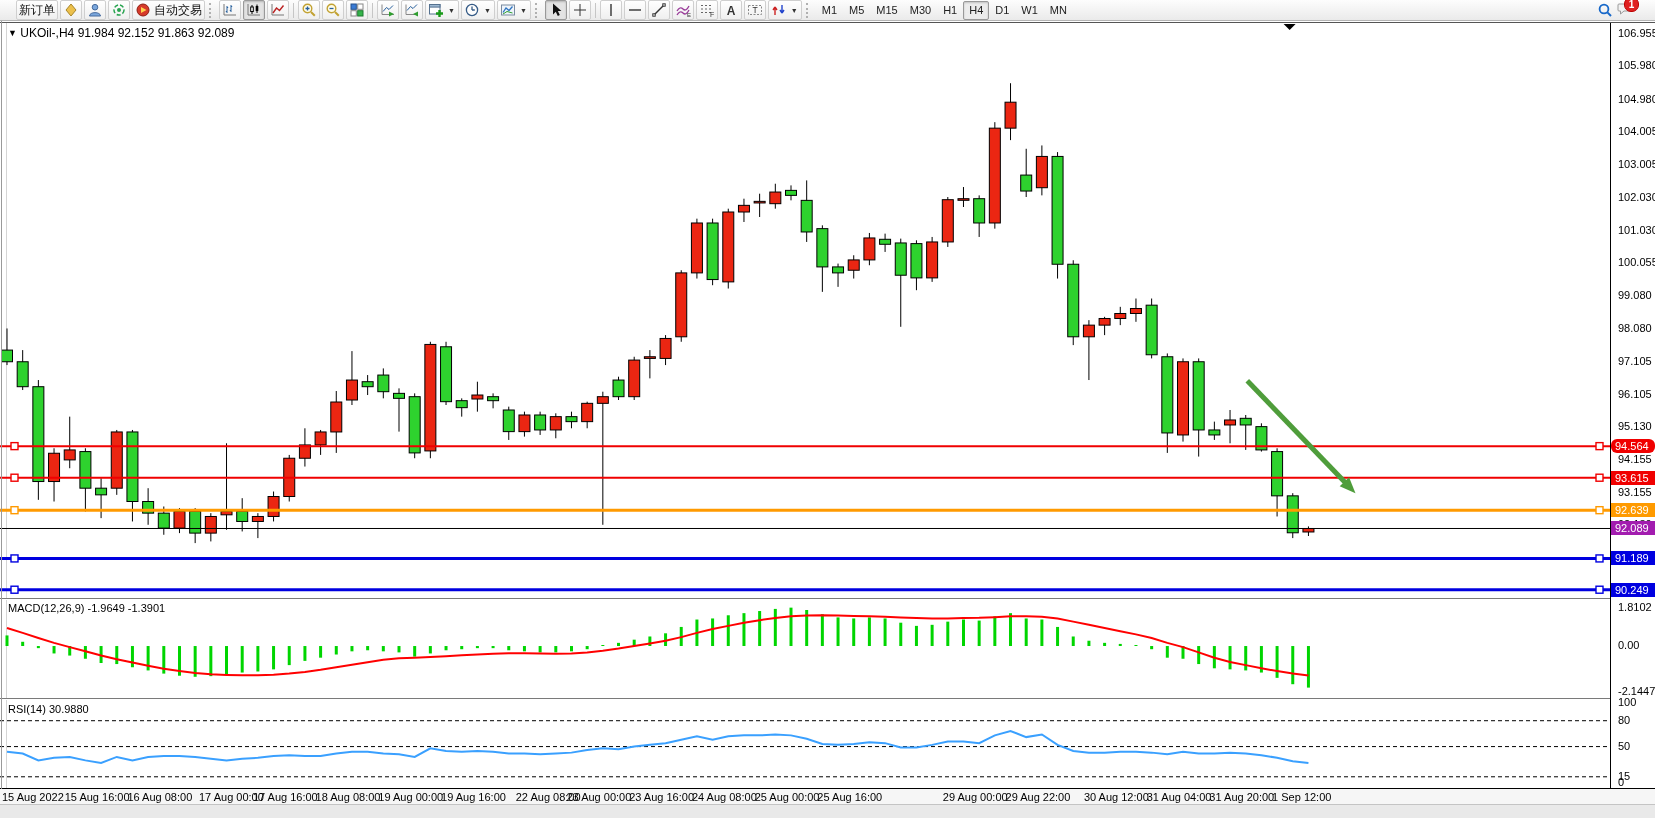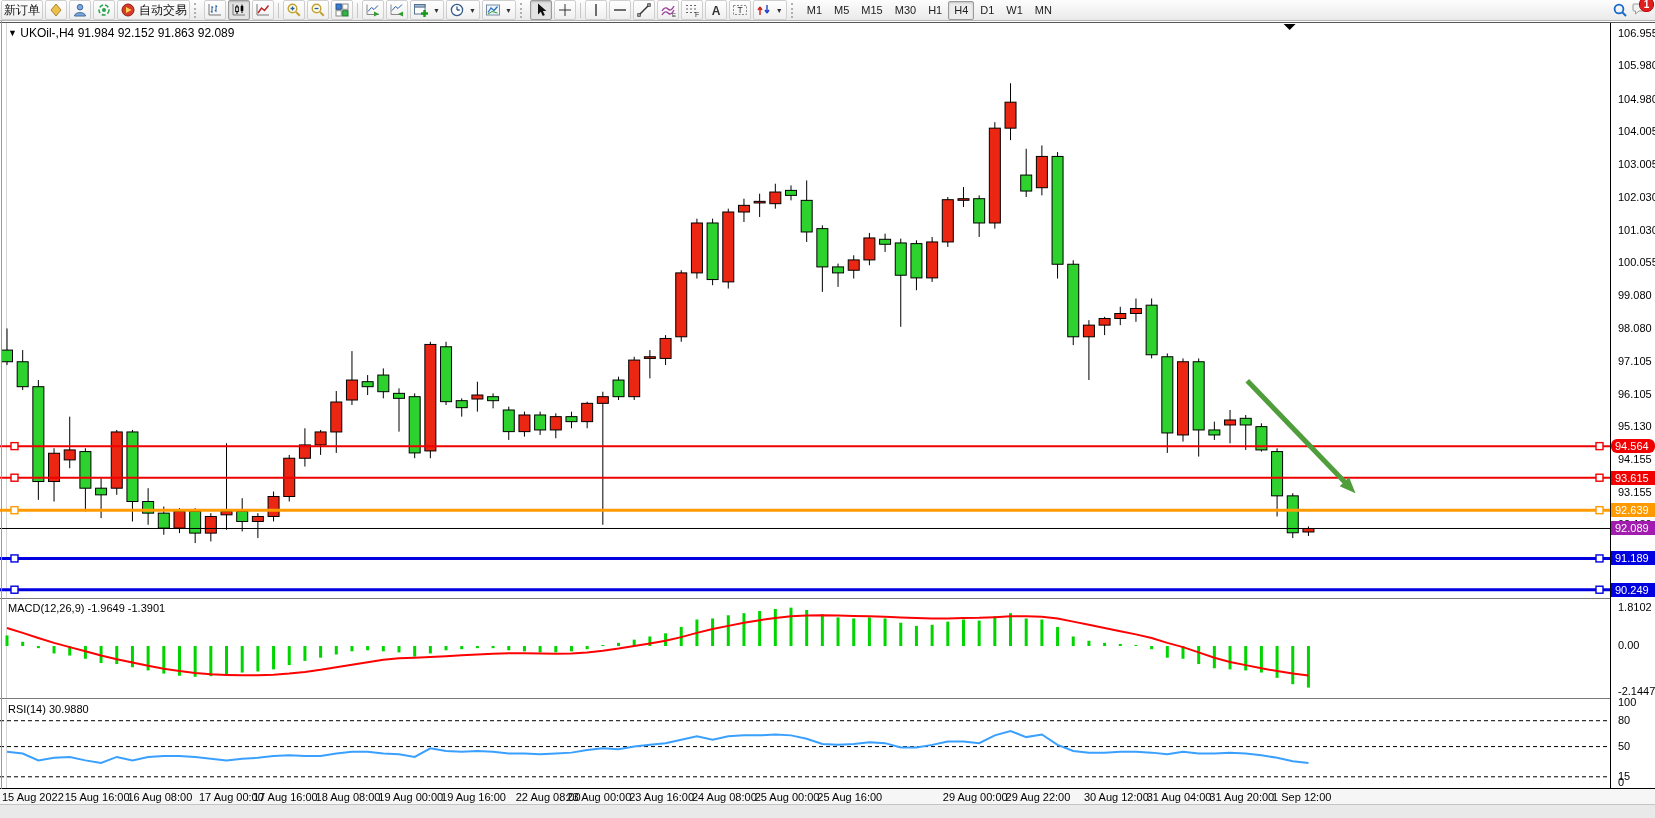"新订单" #toolbar { padding: 1px 1px -> 1px 16px }
